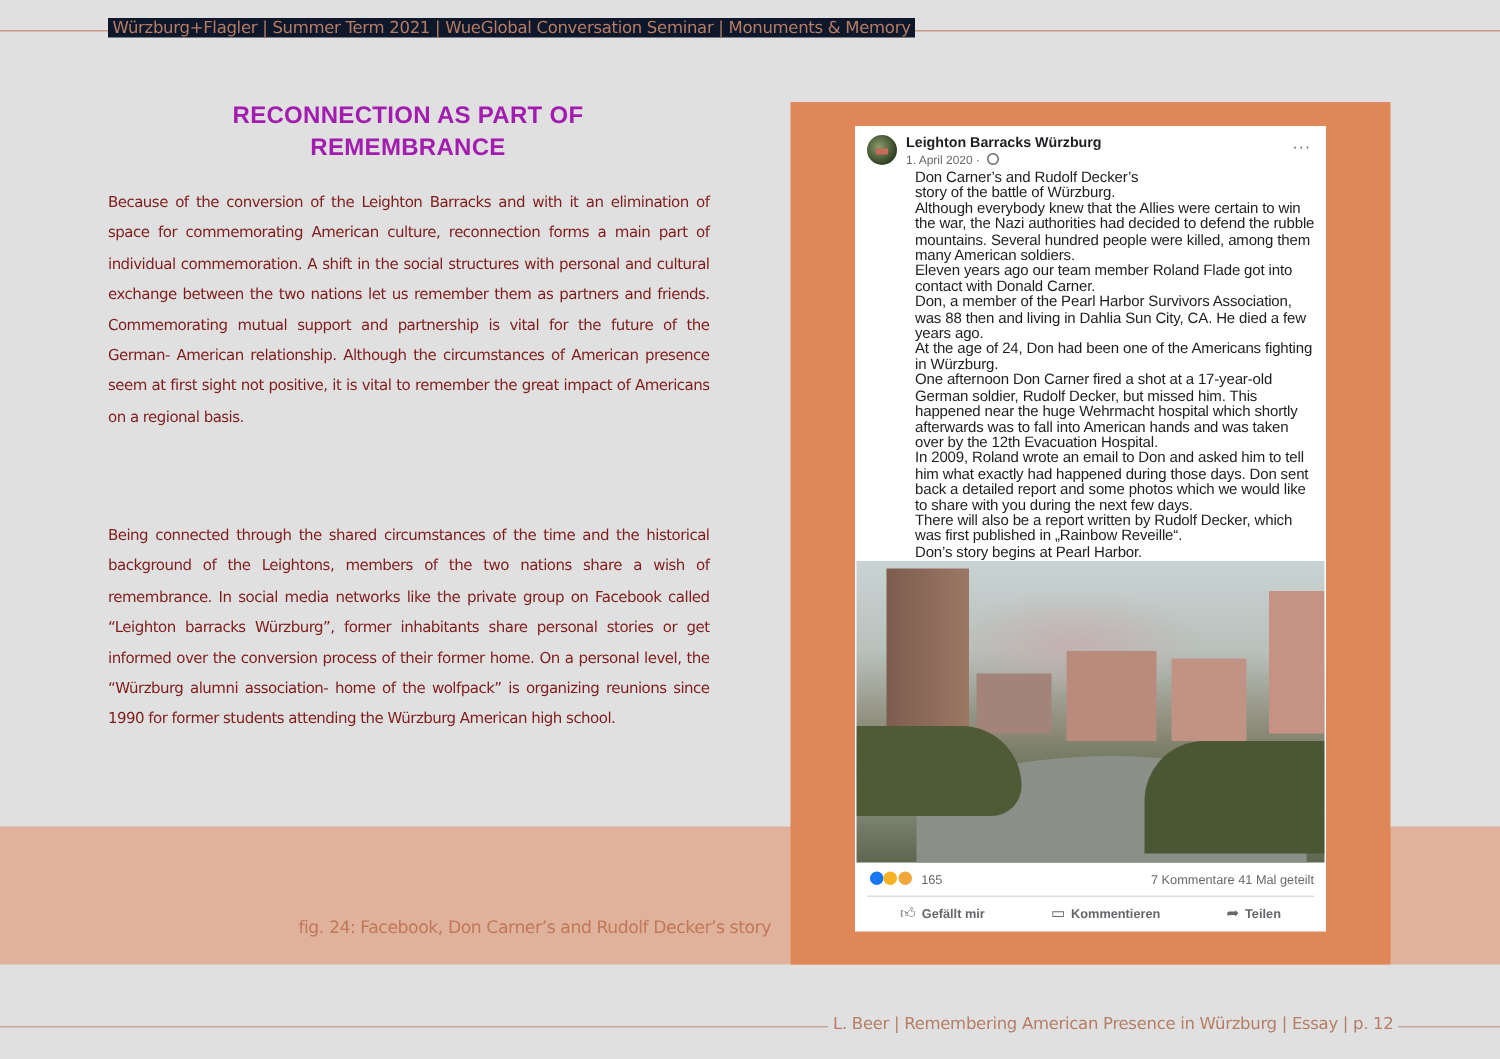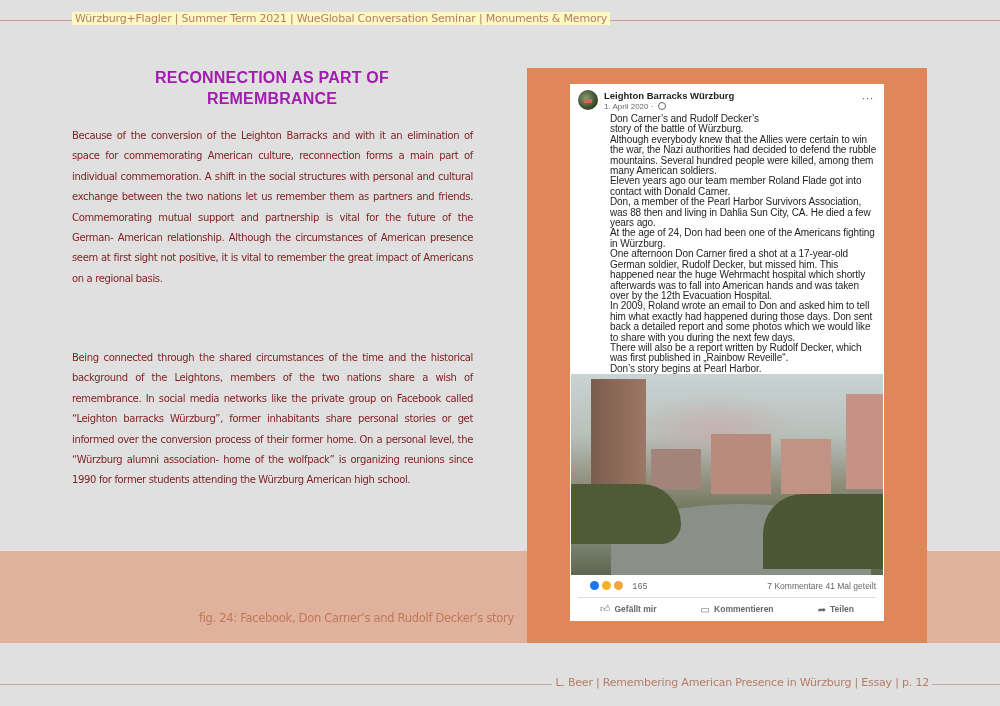"Würzburg+Flagler | Summer Term 2021" .hdr-text { background: #fef9c3 -> #0f172a }
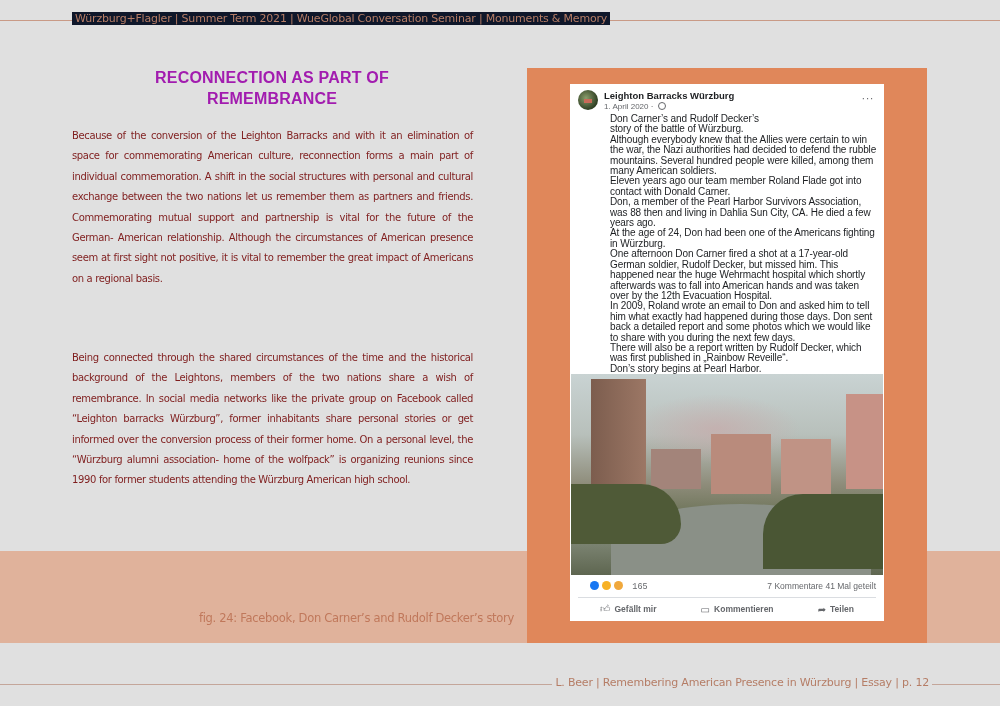"165" .reactions { font-family: Liberation Mono, monospace -> none; left: 20px -> 10px }
